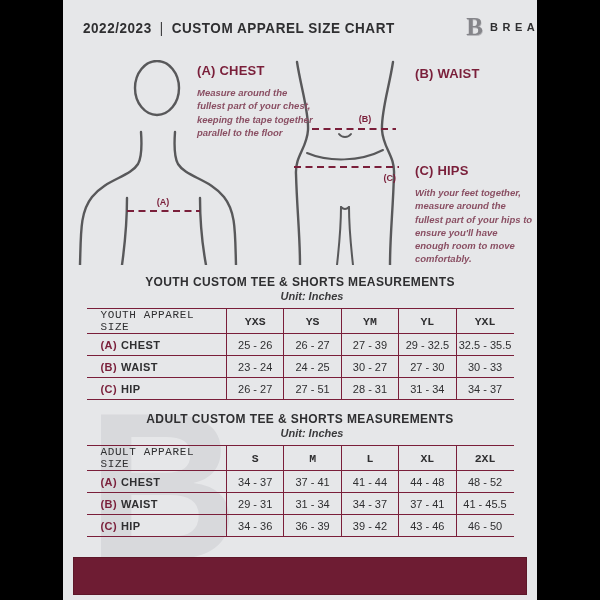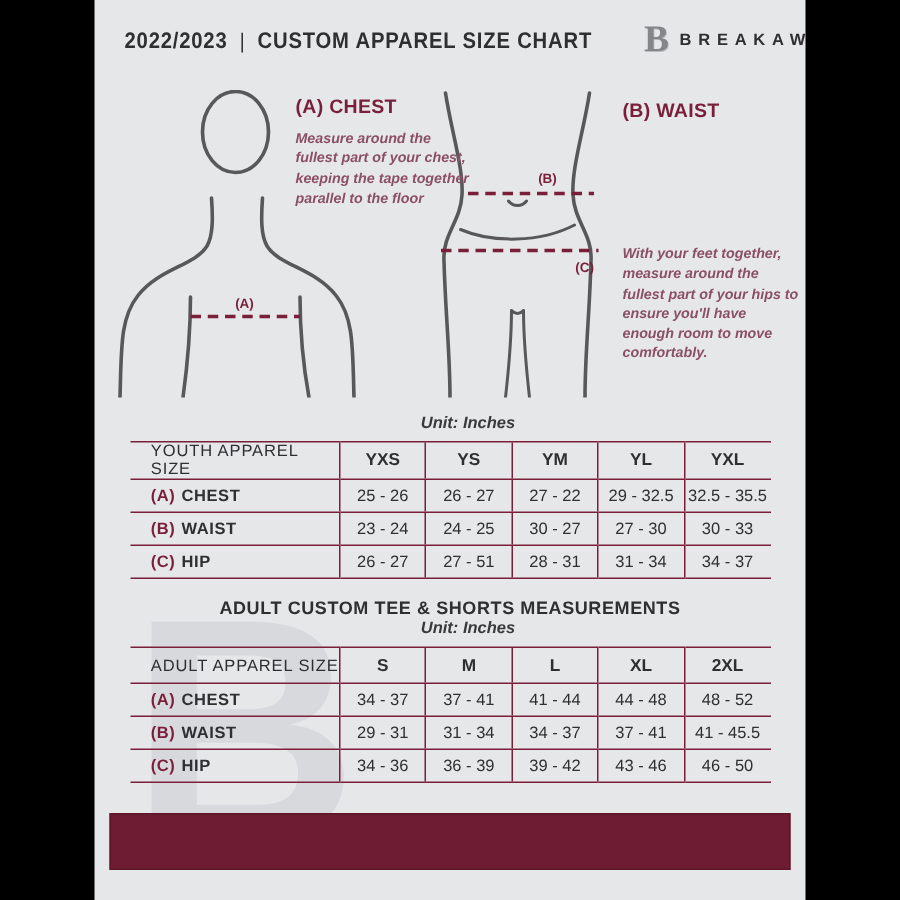"2022/2023" .hdr { gap: none -> 37px }
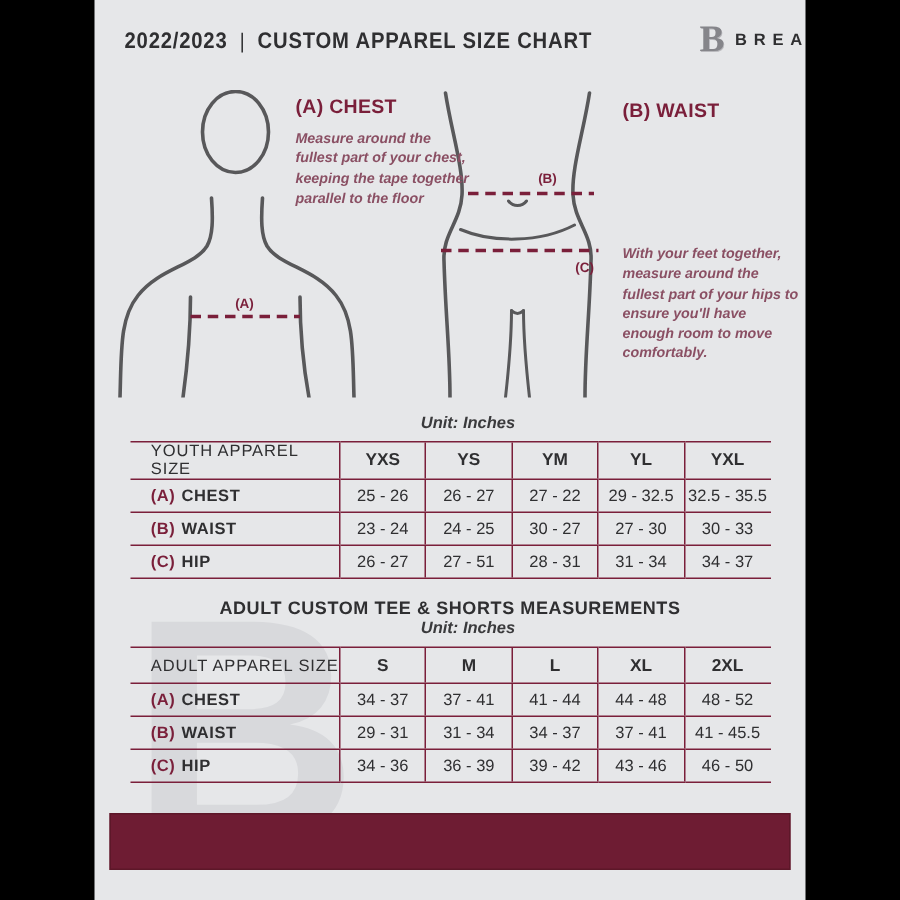"(C) HIPS" h3 { html: none -> <h3>(C) HIPS</h3> }
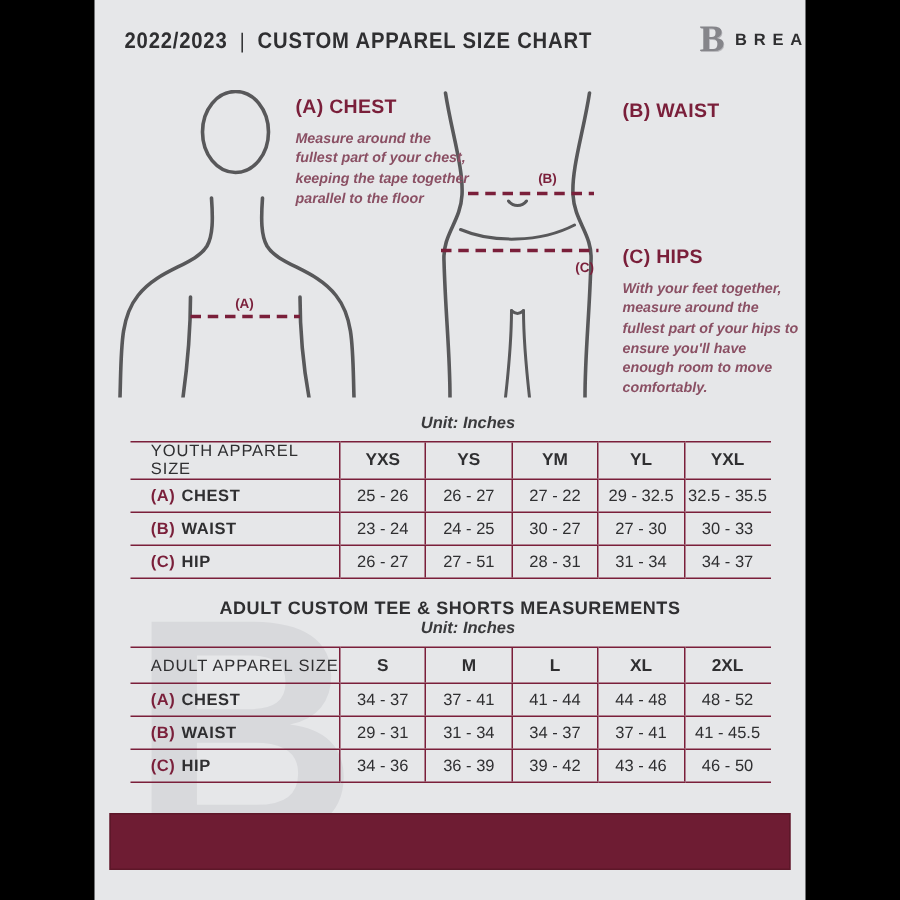"YOUTH CUSTOM TEE & SHORTS" h2 { html: none -> <h2>YOUTH CUSTOM TEE &amp; SHORTS MEASUREMENTS</h2> }
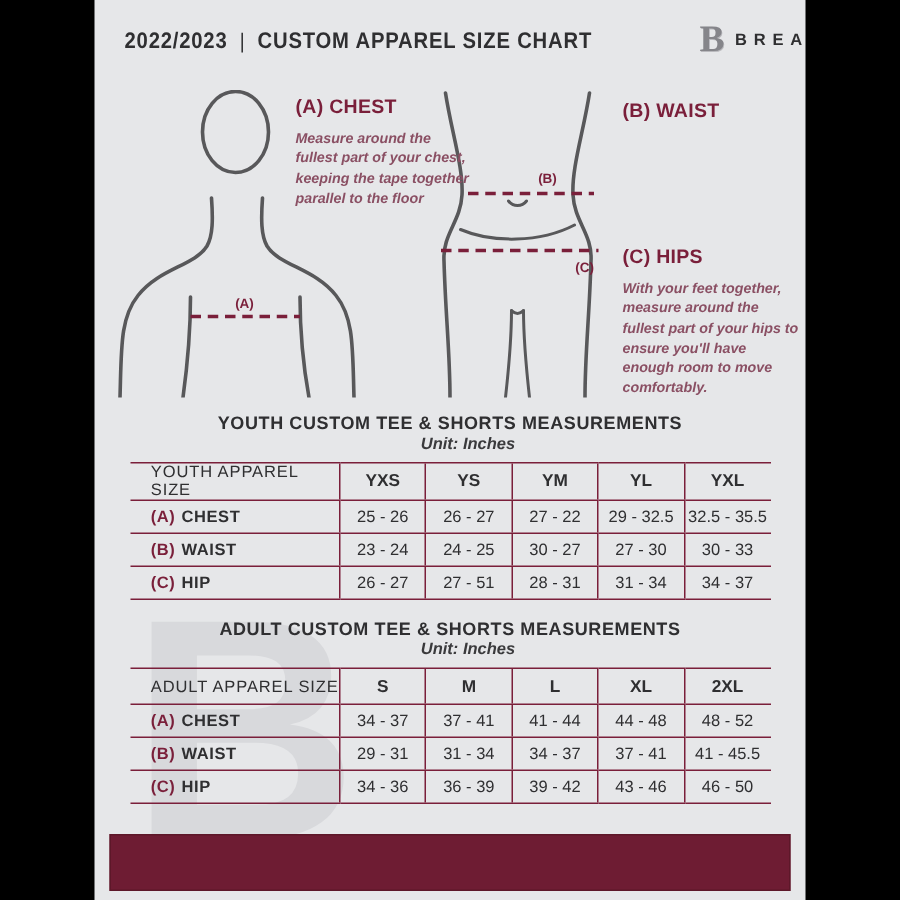"YOUTH APPAREL SIZE" table.size-table thead th { font-family: none -> Liberation Mono, monospace }
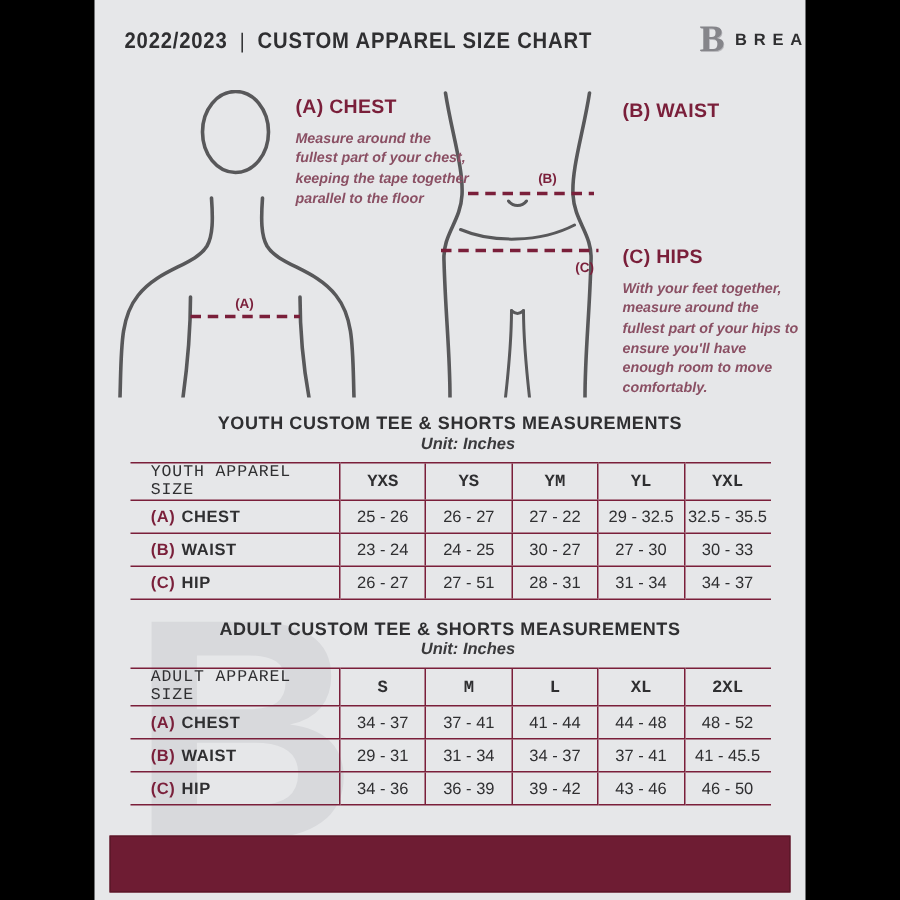"27 - 22" td { text: 22 -> 39 }
